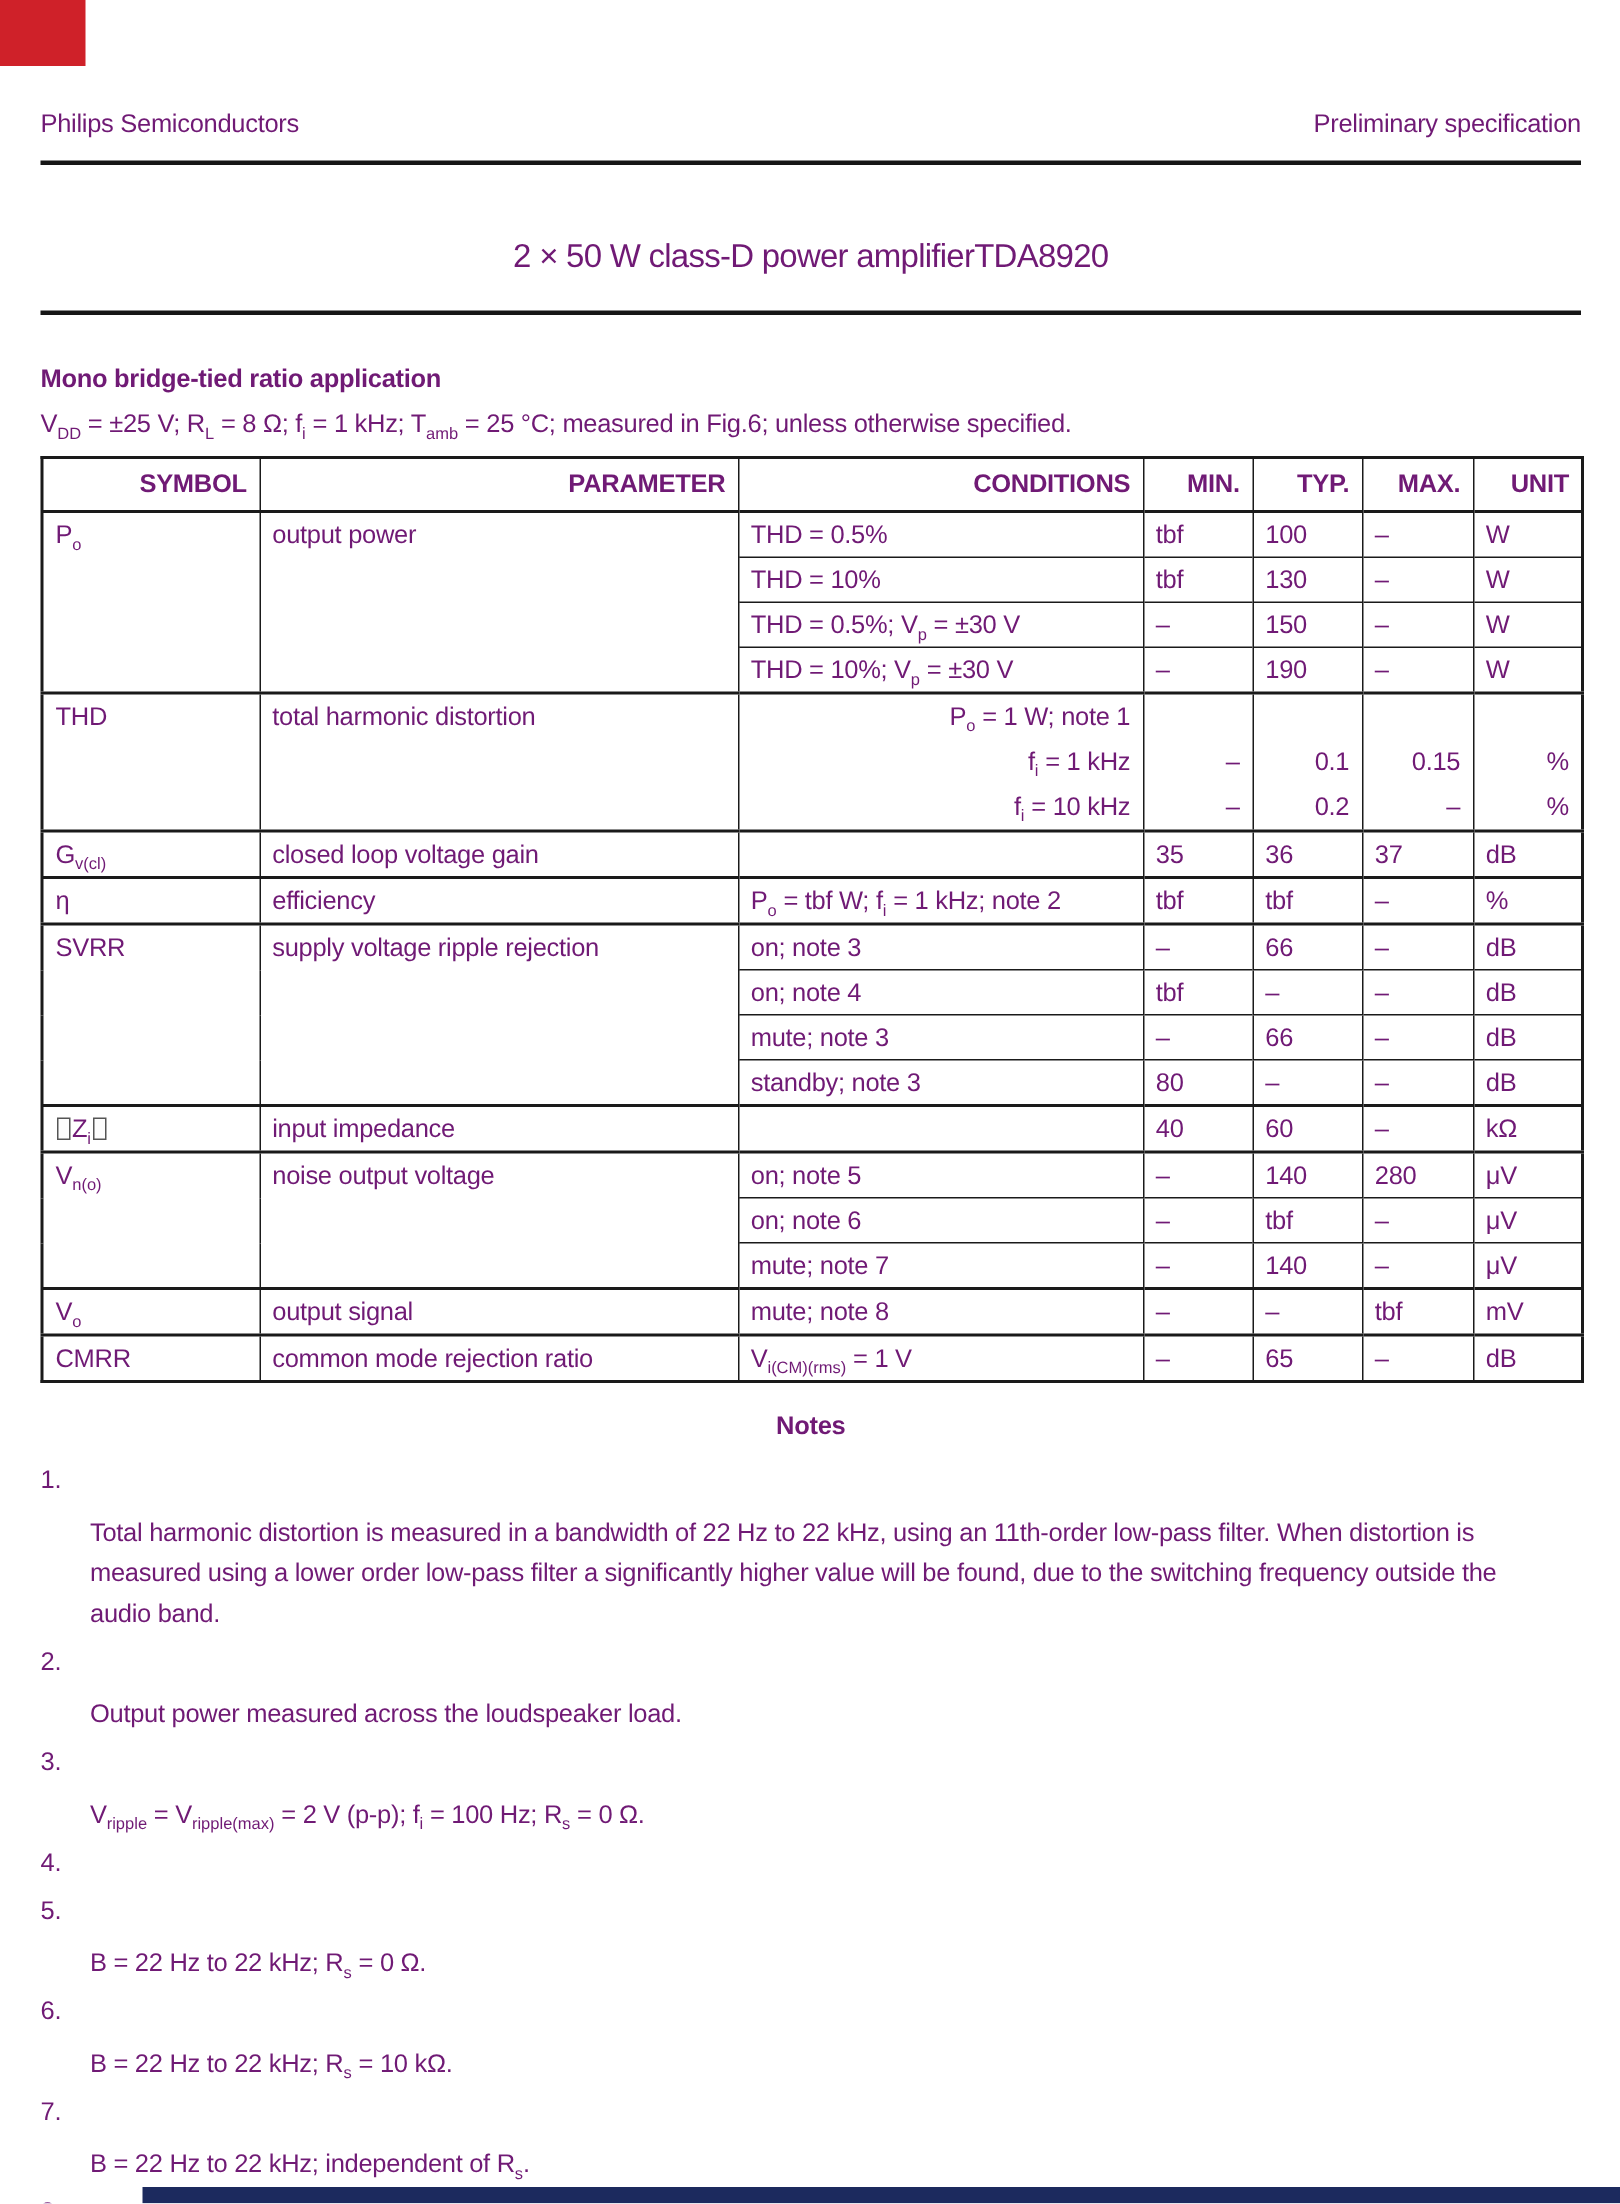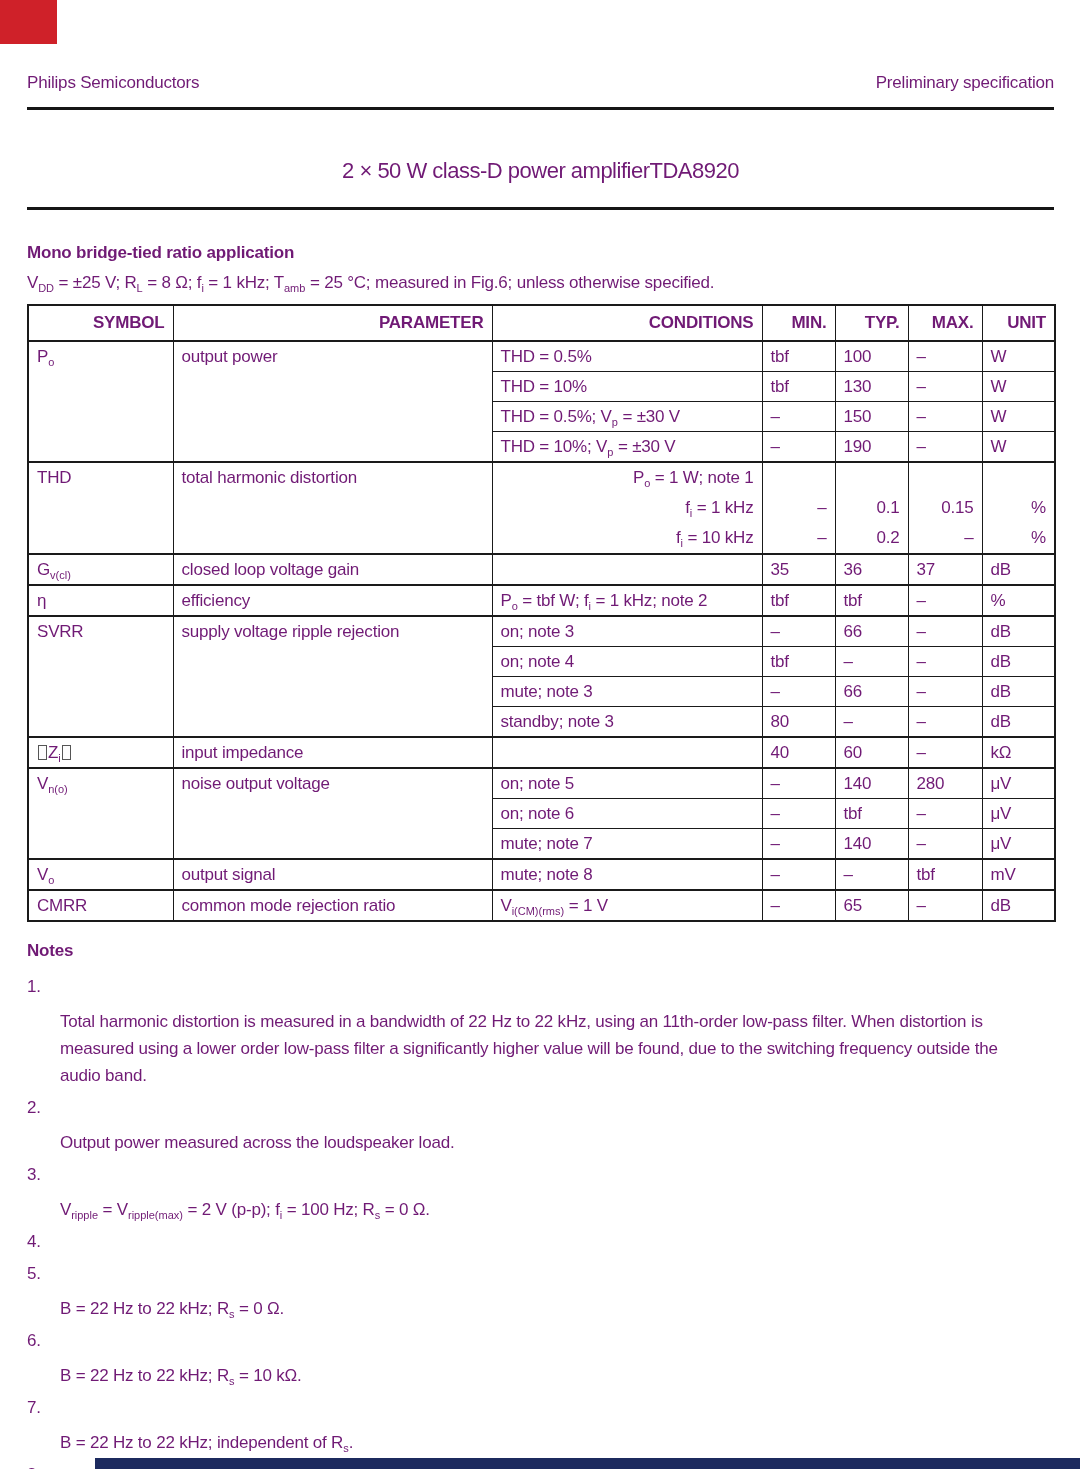"Notes" .notes-heading { text-align: none -> center }
